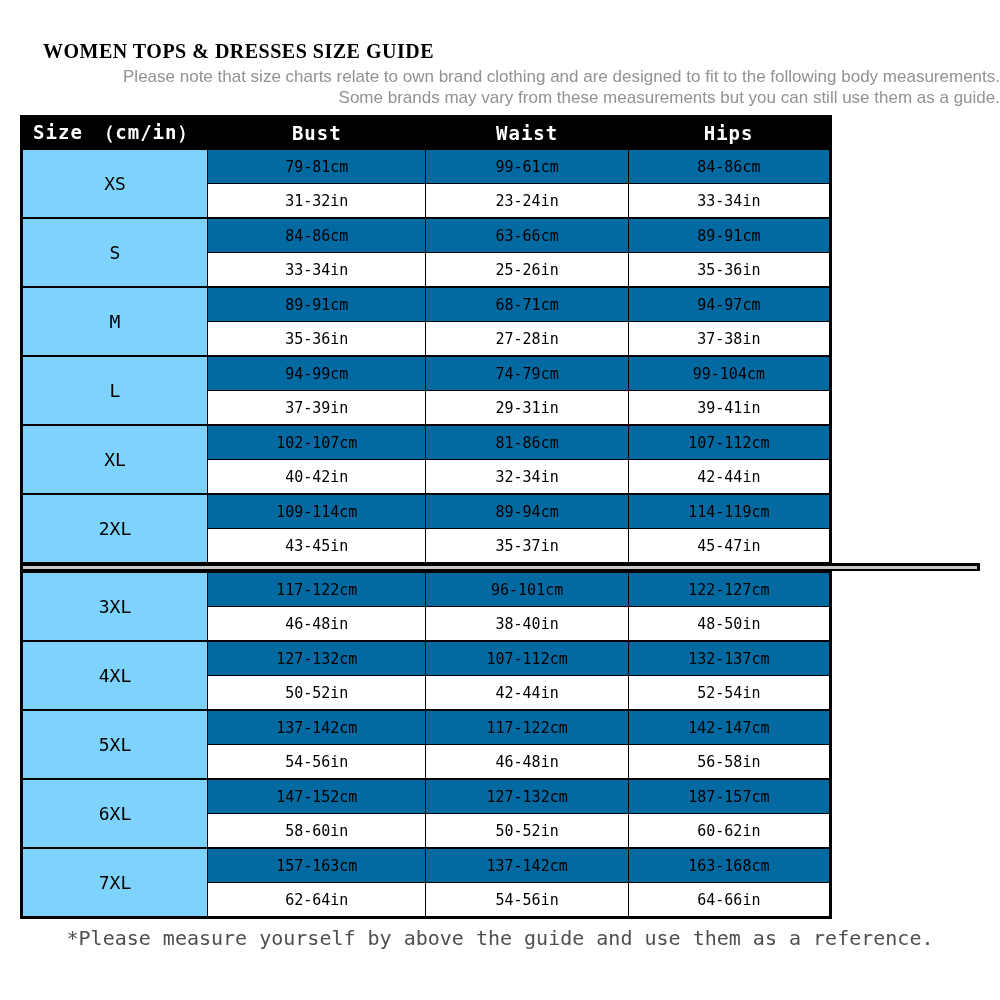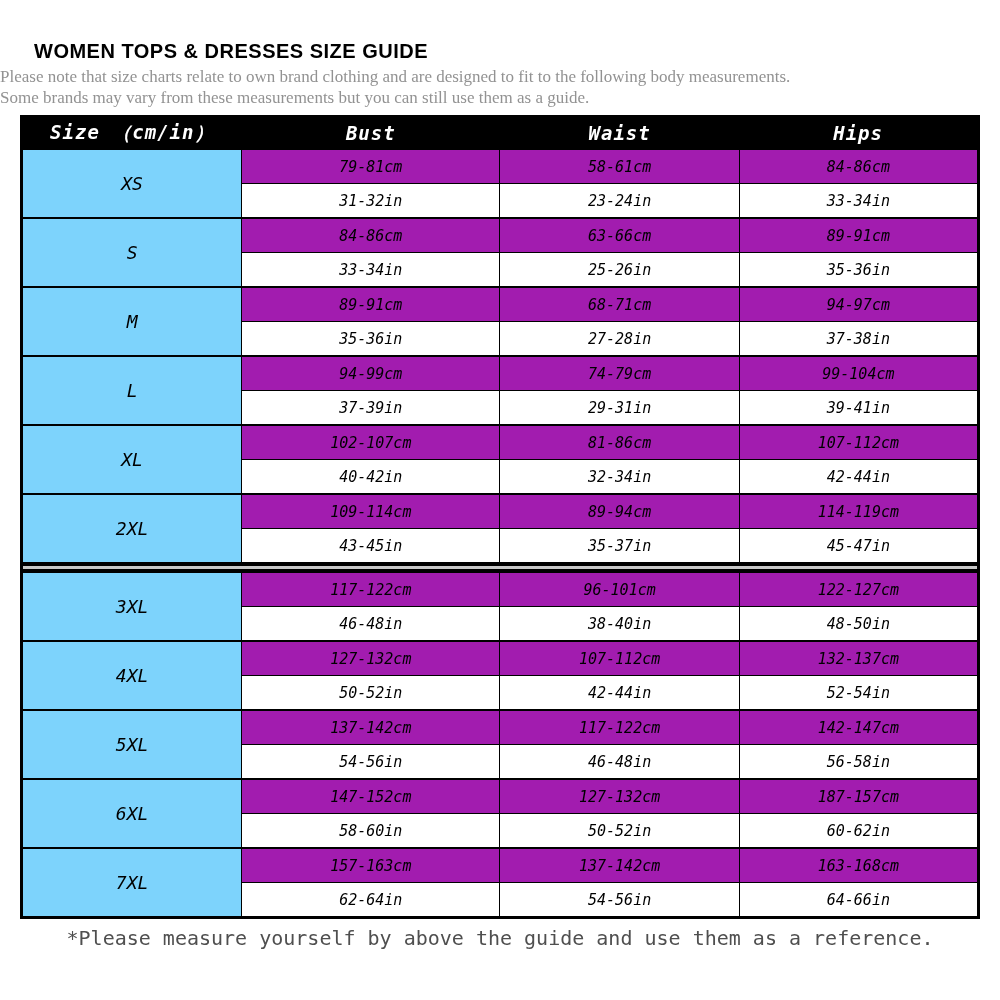"WOMEN TOPS & DRESSES SIZE" .page-title { font-family: Liberation Sans, sans-serif -> Liberation Serif, serif; margin: 0 0 4px 34px -> 0 0 4px 43px }
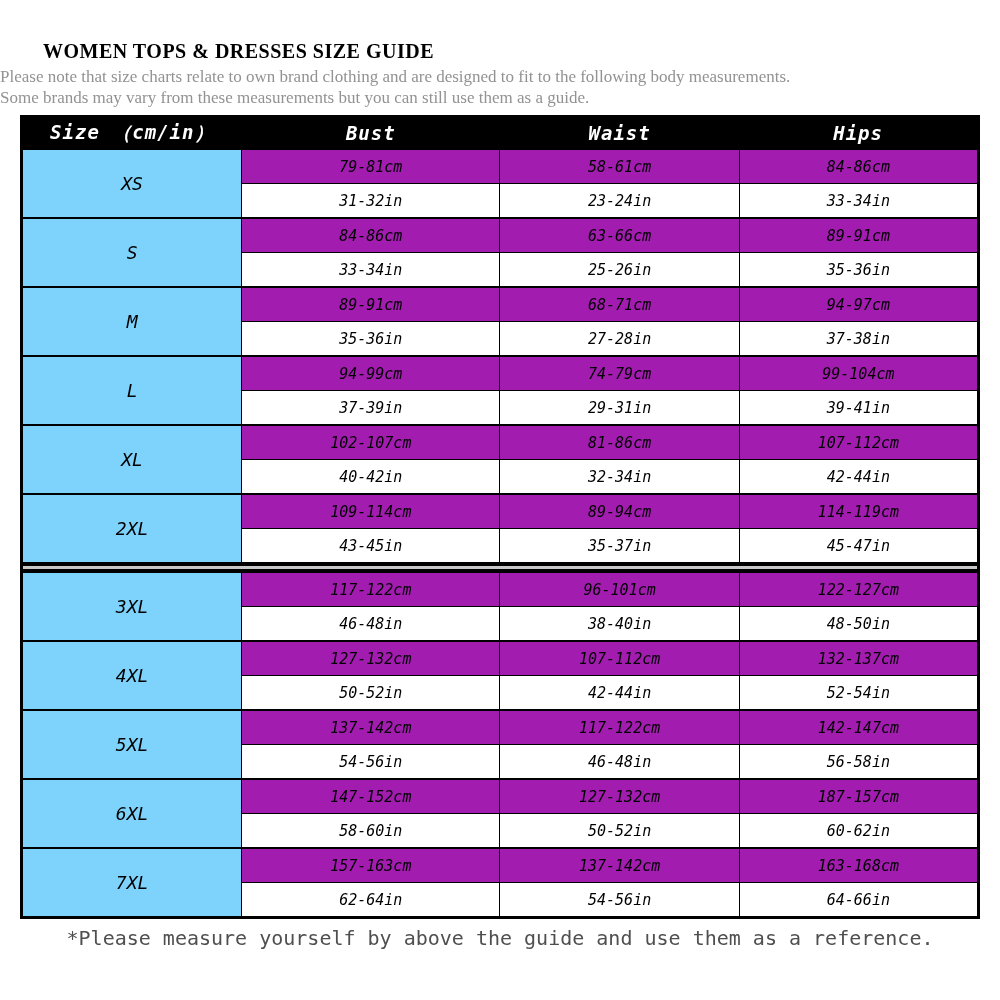"Please note that size charts" .subtitle { font-family: Liberation Serif, serif -> Liberation Sans, sans-serif; text-align: left -> right }
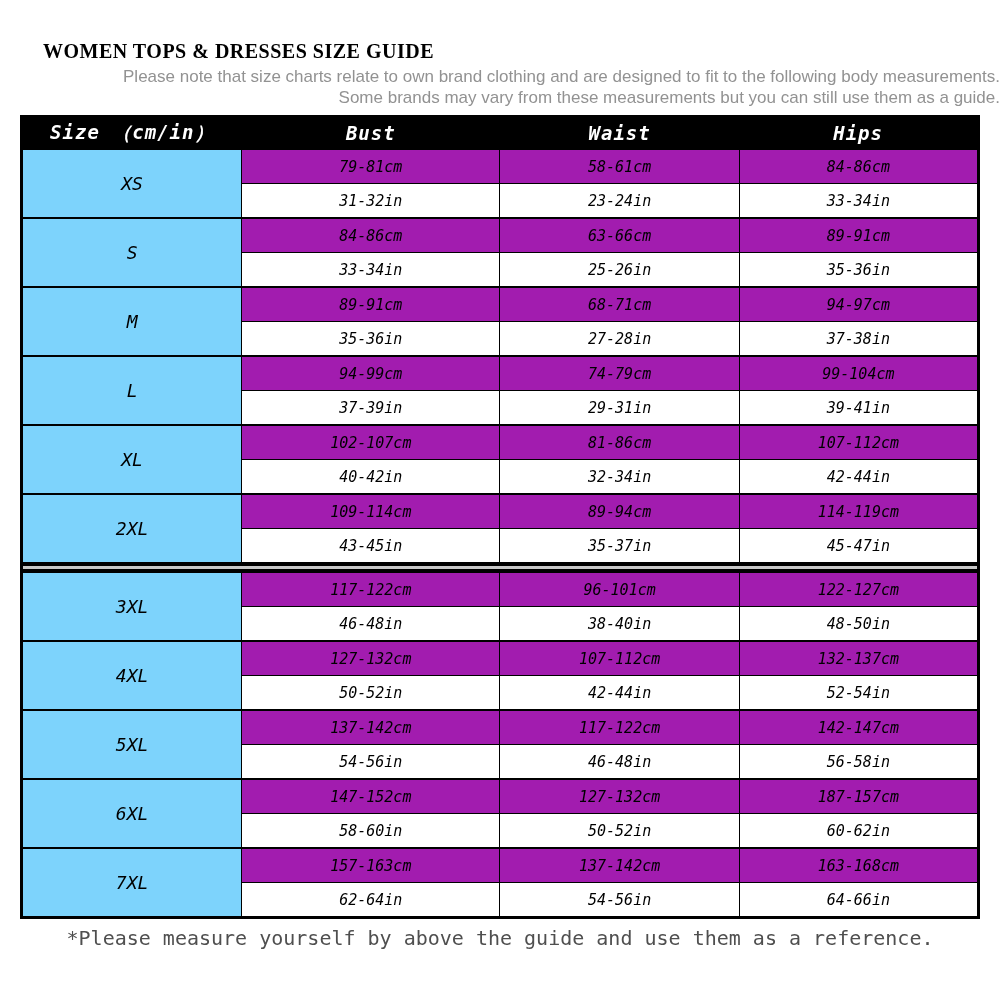"Size （cm/in）" .size-table { font-style: italic -> none; width: 960px -> 812px }
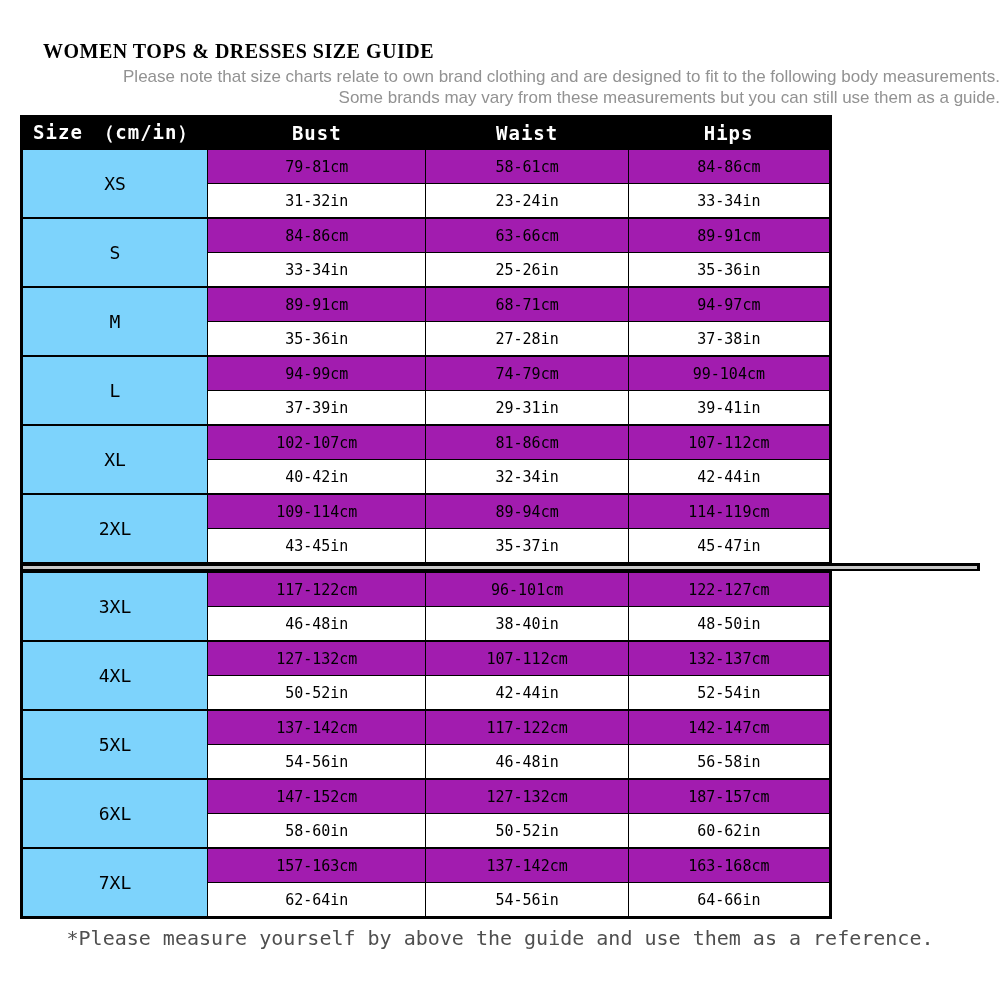"79-81cm" .size-table tr.cm-row td.measure { background: #a21caf -> #0369a1 }
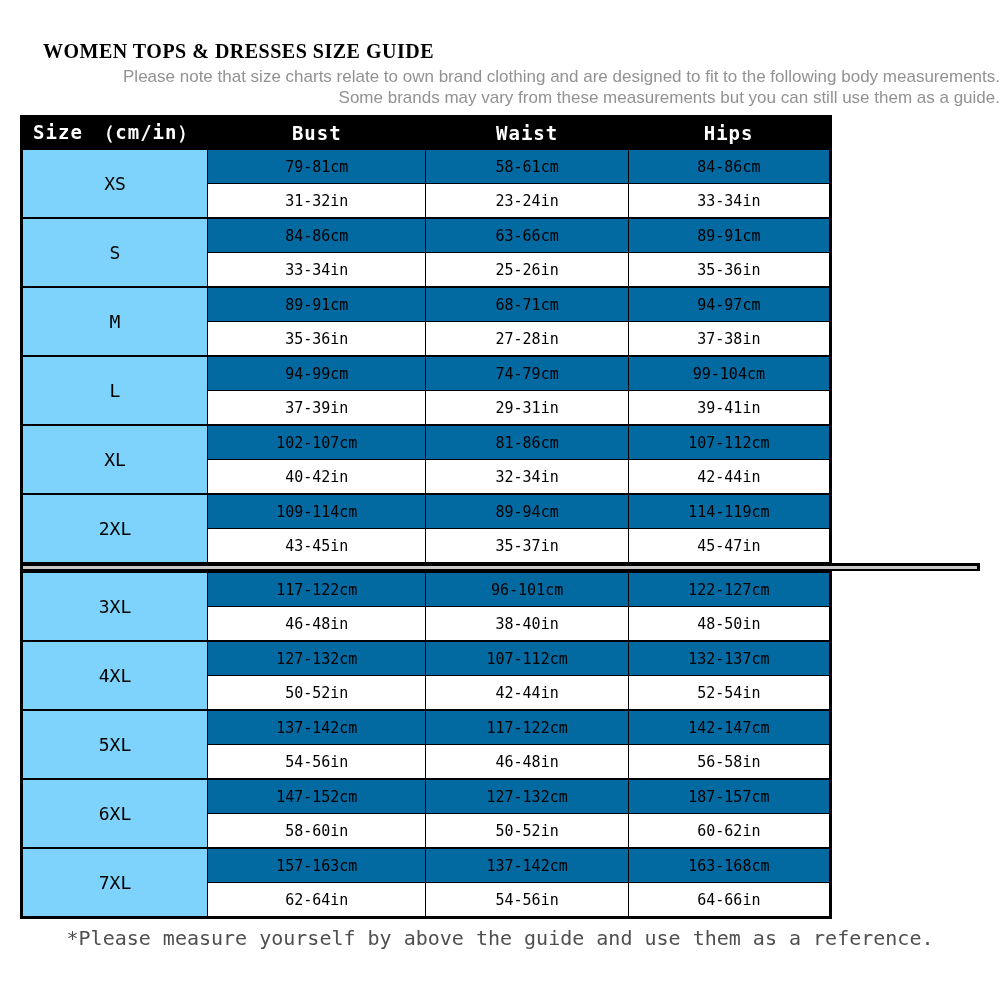"58-61cm" td.measure { text: 58-61cm -> 99-61cm }
